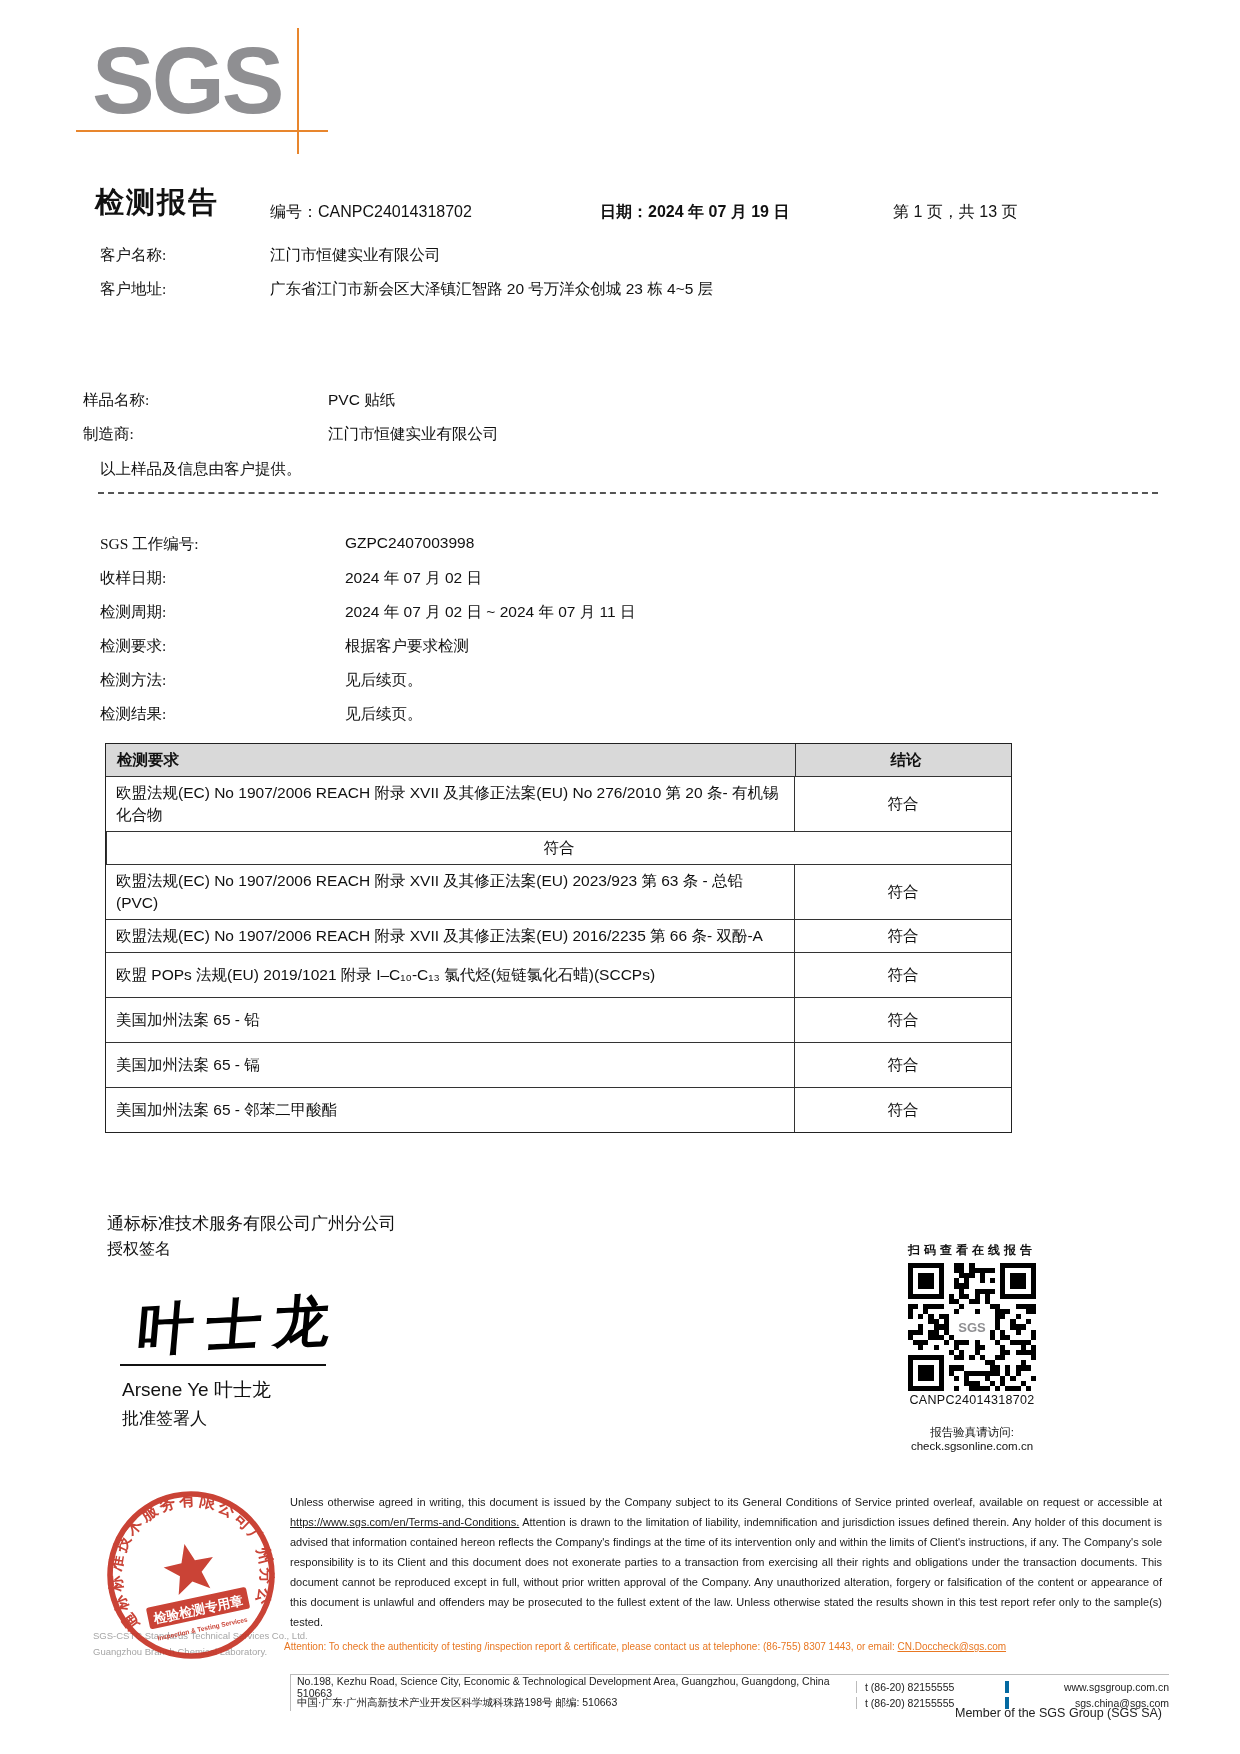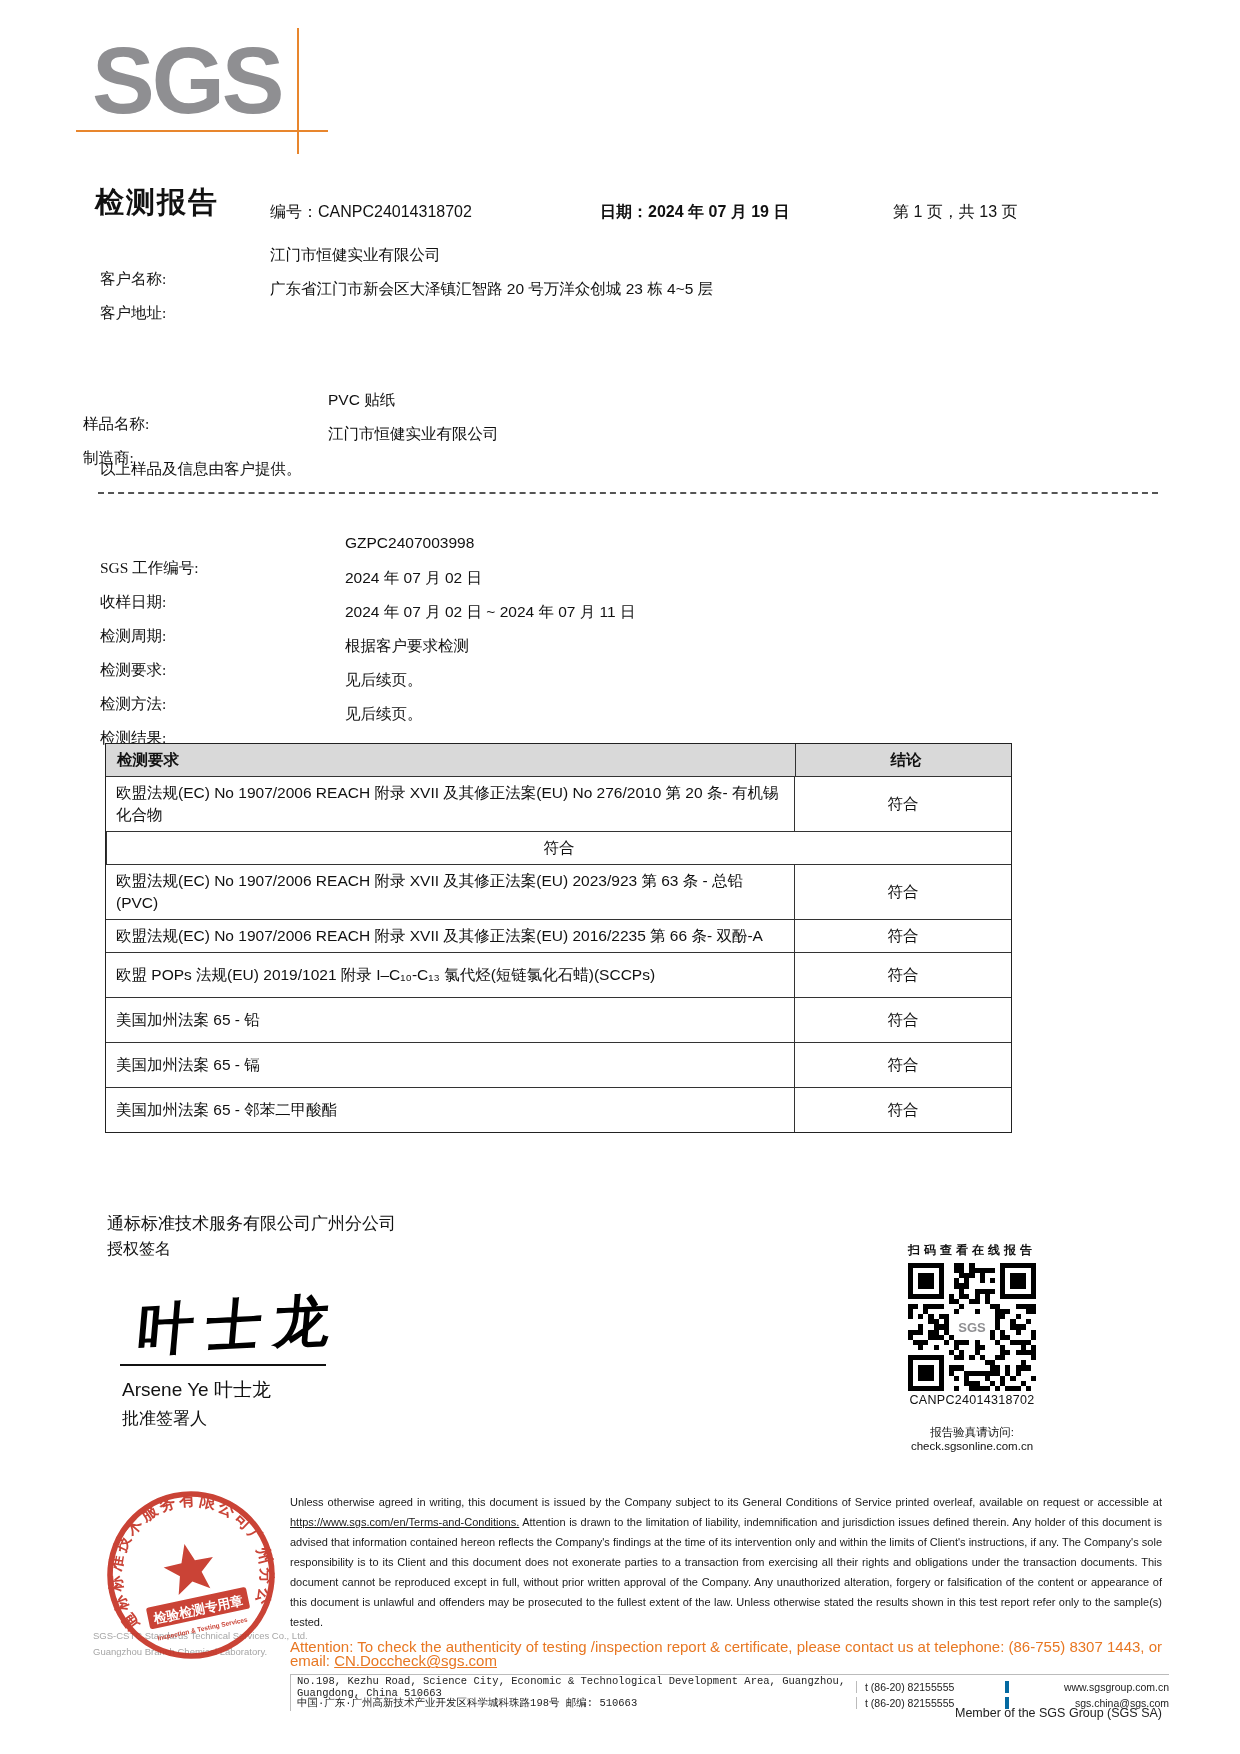"客户名称:" .kv .k { margin-top: 24px -> none }
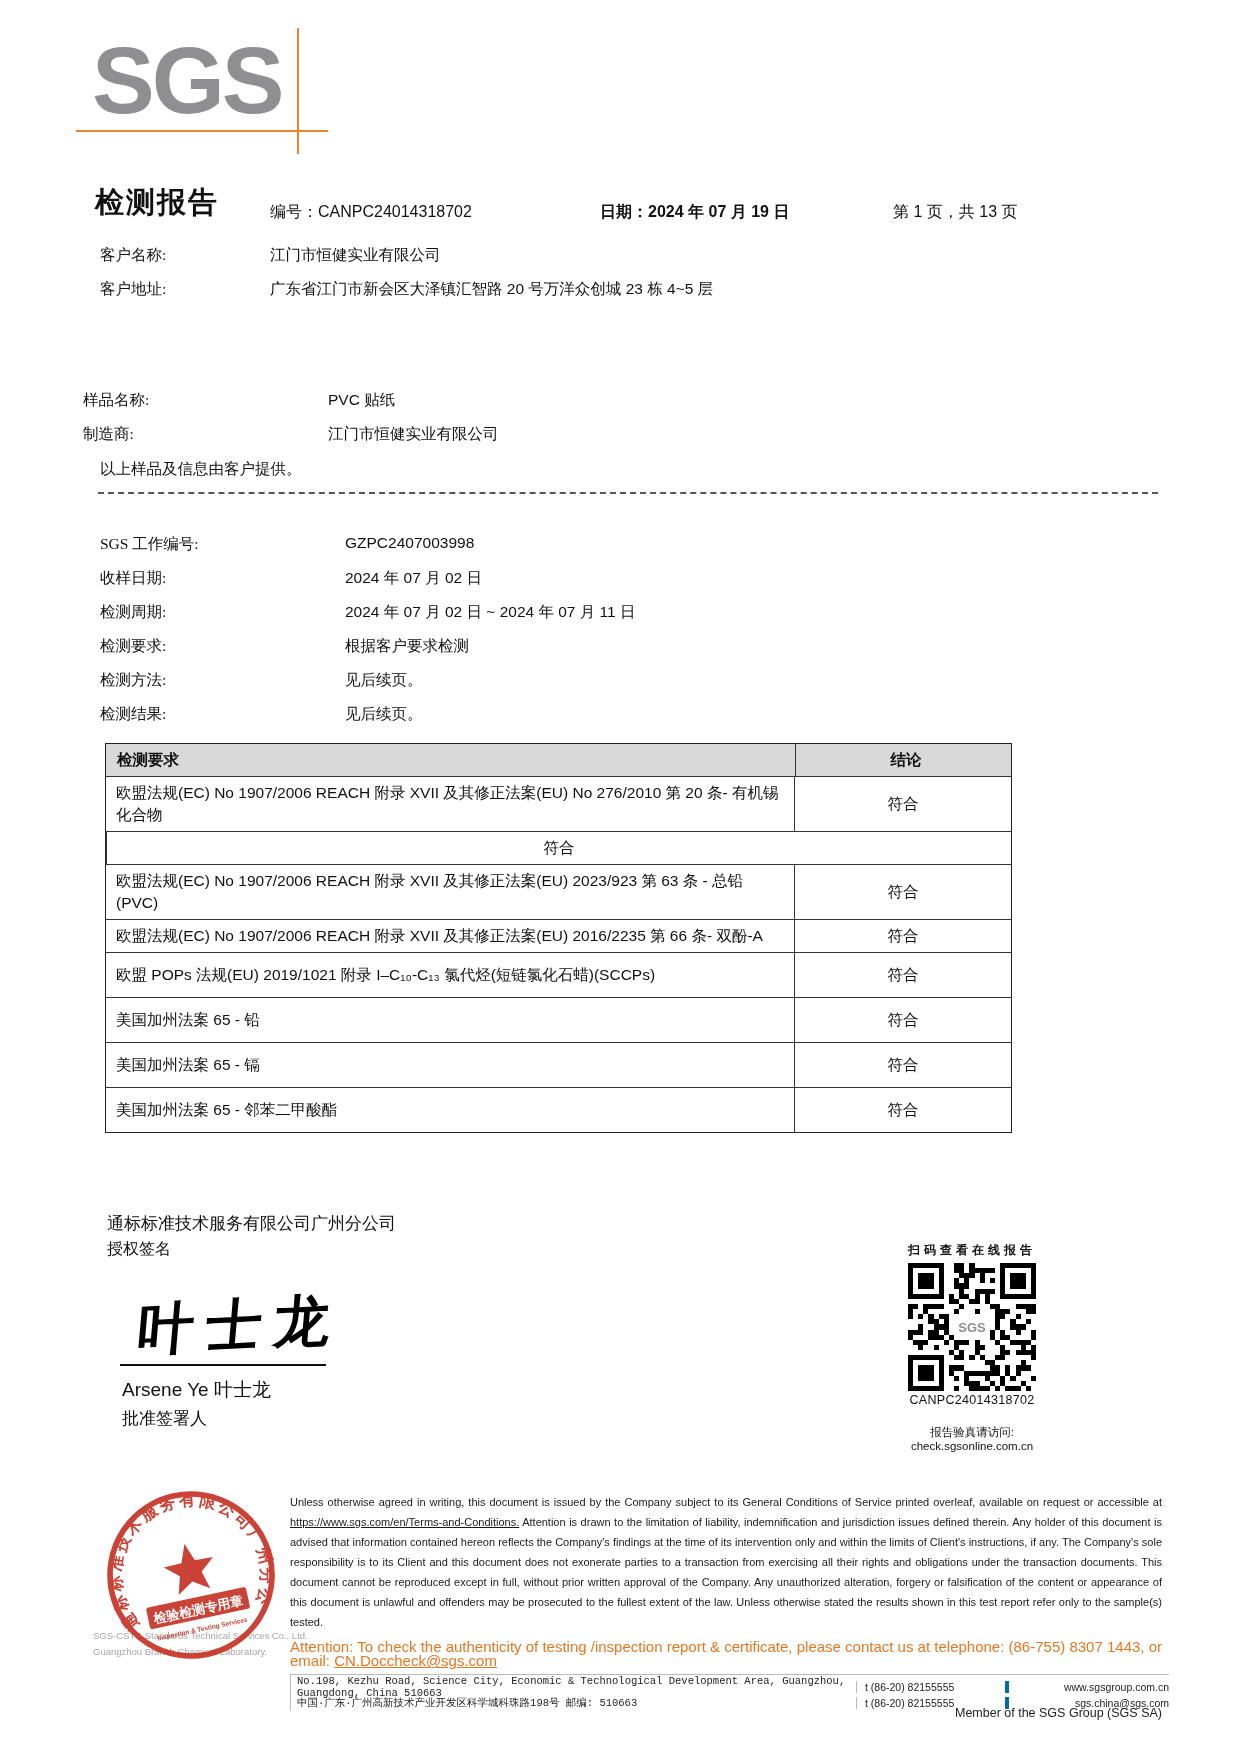"Attention: To check the authenticity" .attention { font-size: 15px -> 10px; left: 290px -> 284px }
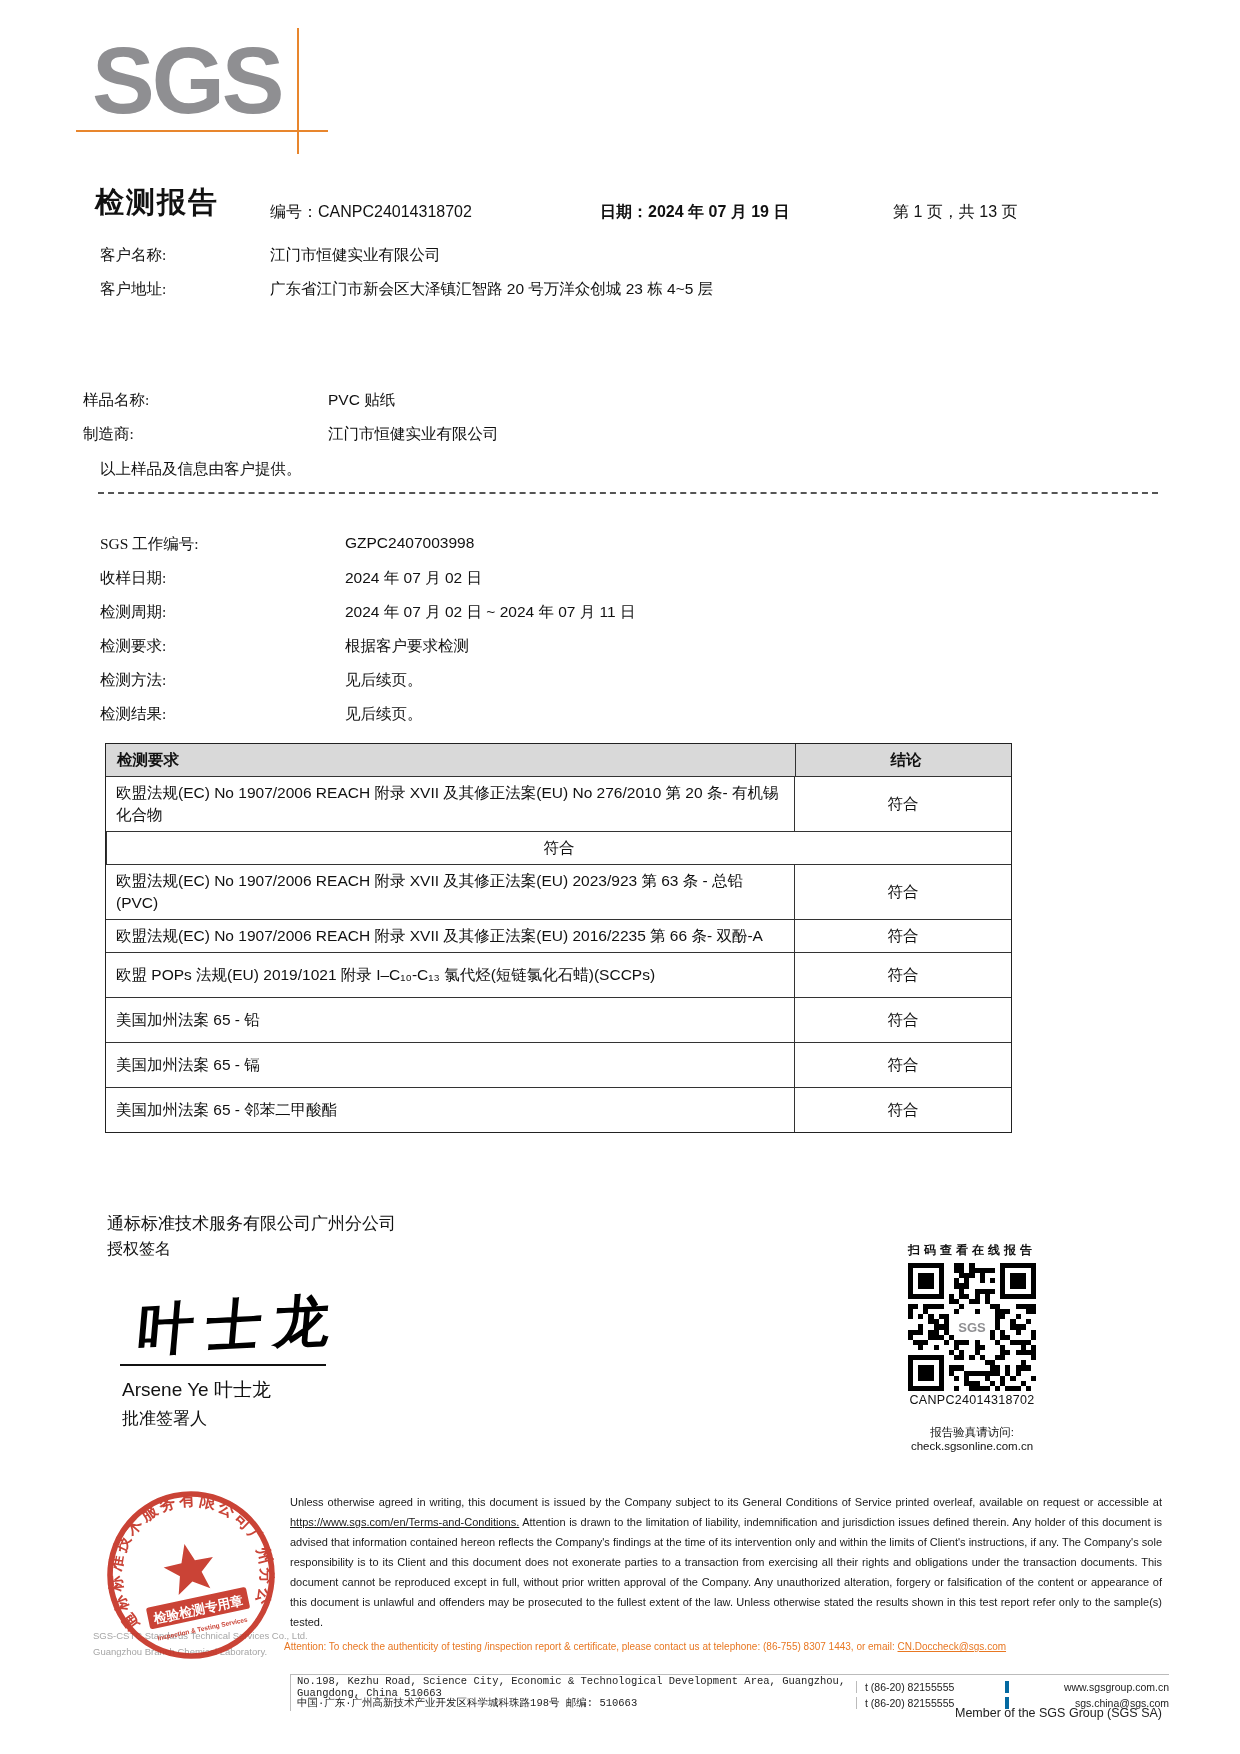"No.198, Kezhu Road, Science City," .addr-row .a1 { font-family: Liberation Mono, monospace -> none }
